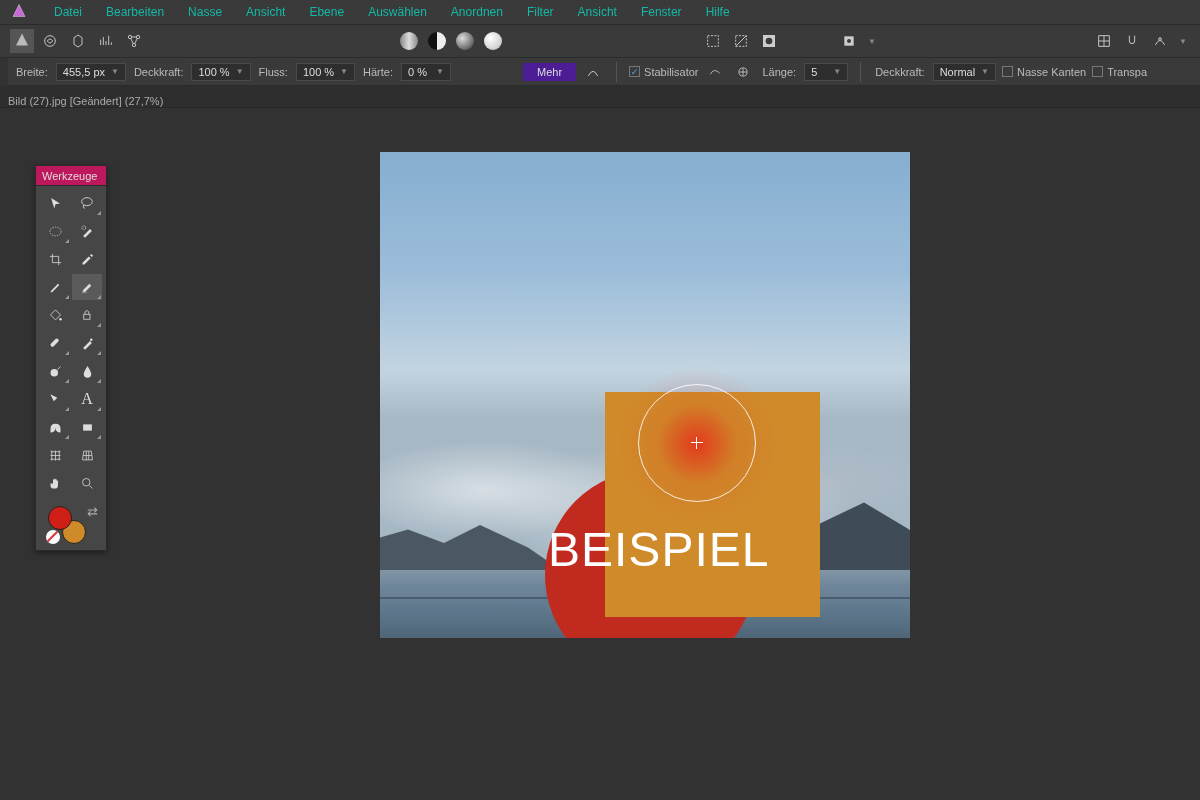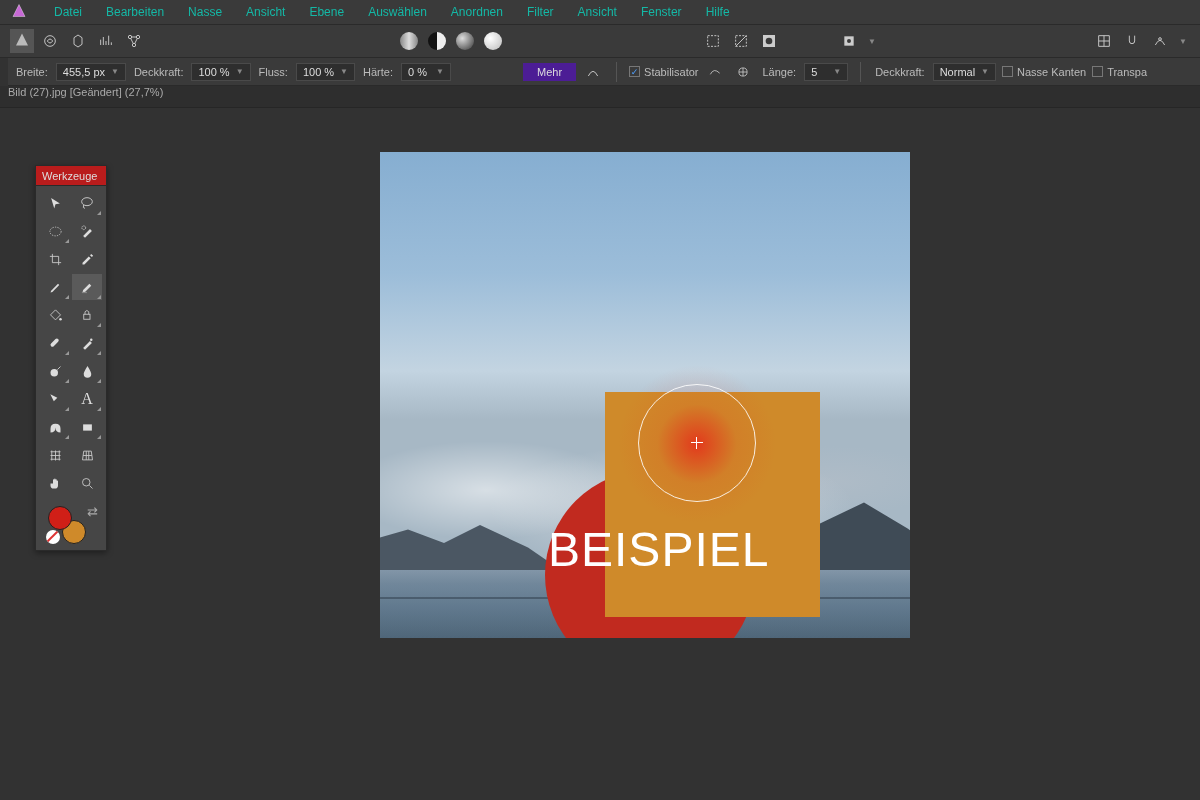"Bild (27).jpg [Geändert] (27,7%)" .tabstrip { align-items: flex-start -> flex-end }
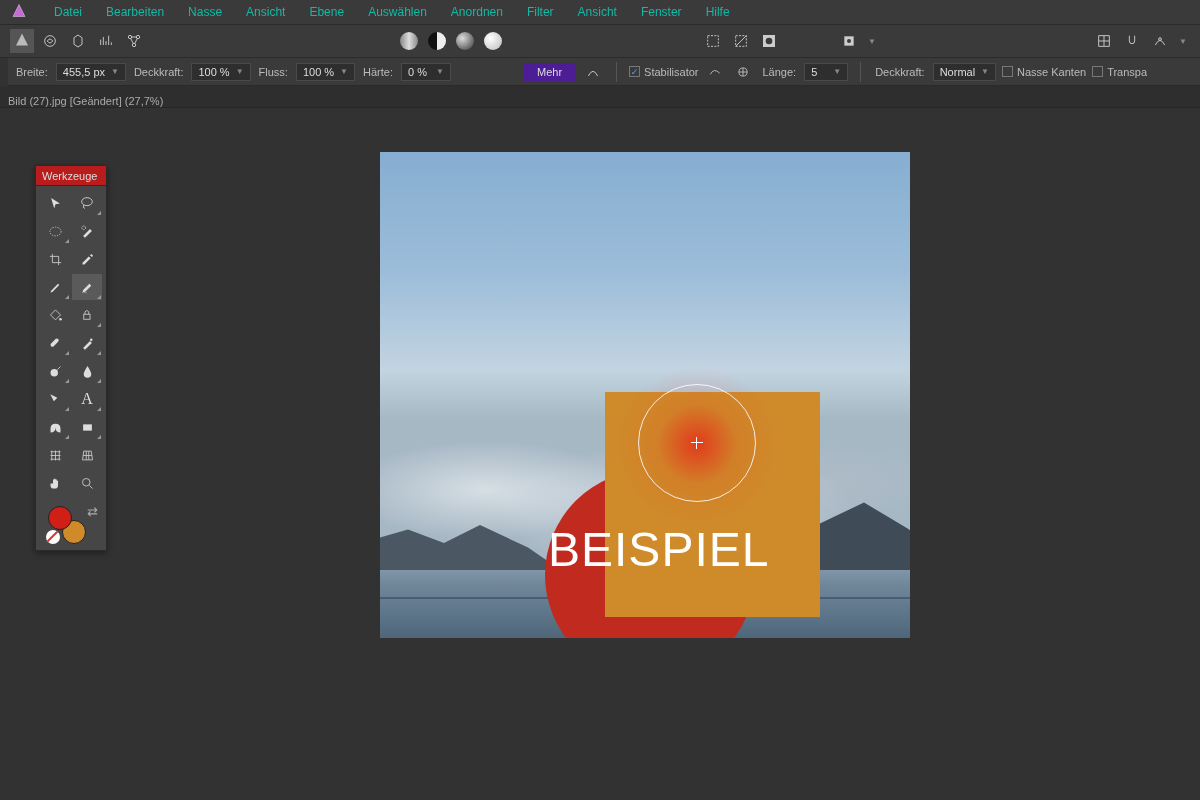"Werkzeuge" .tools-panel .title { background: #b91c1c -> #be185d }
